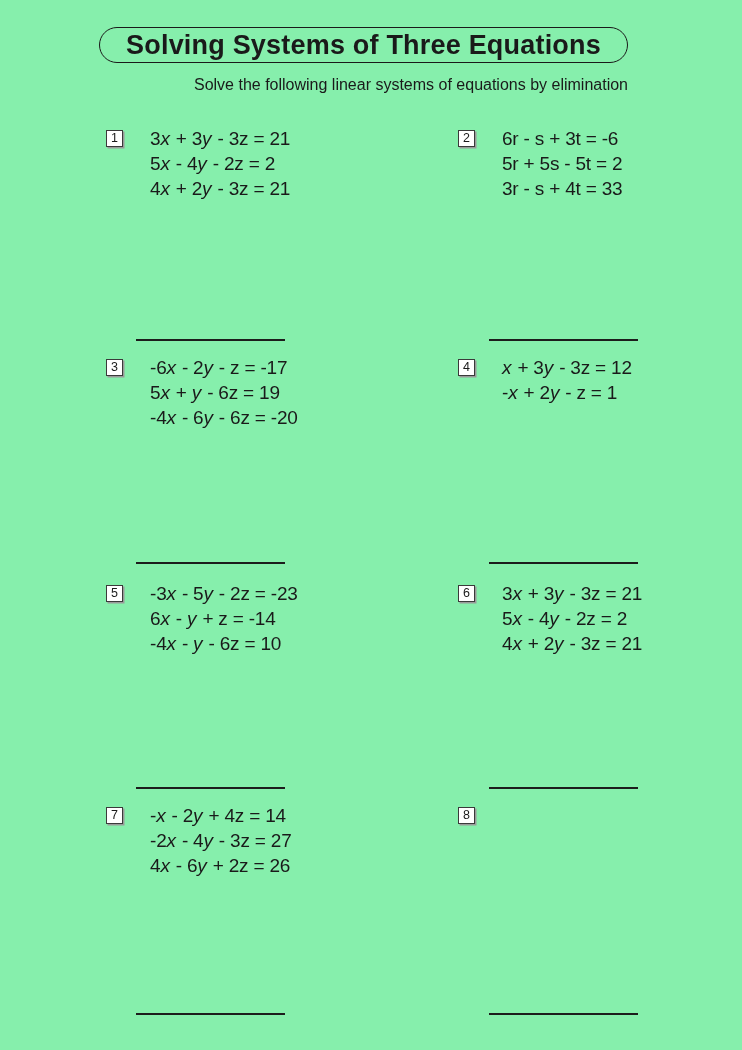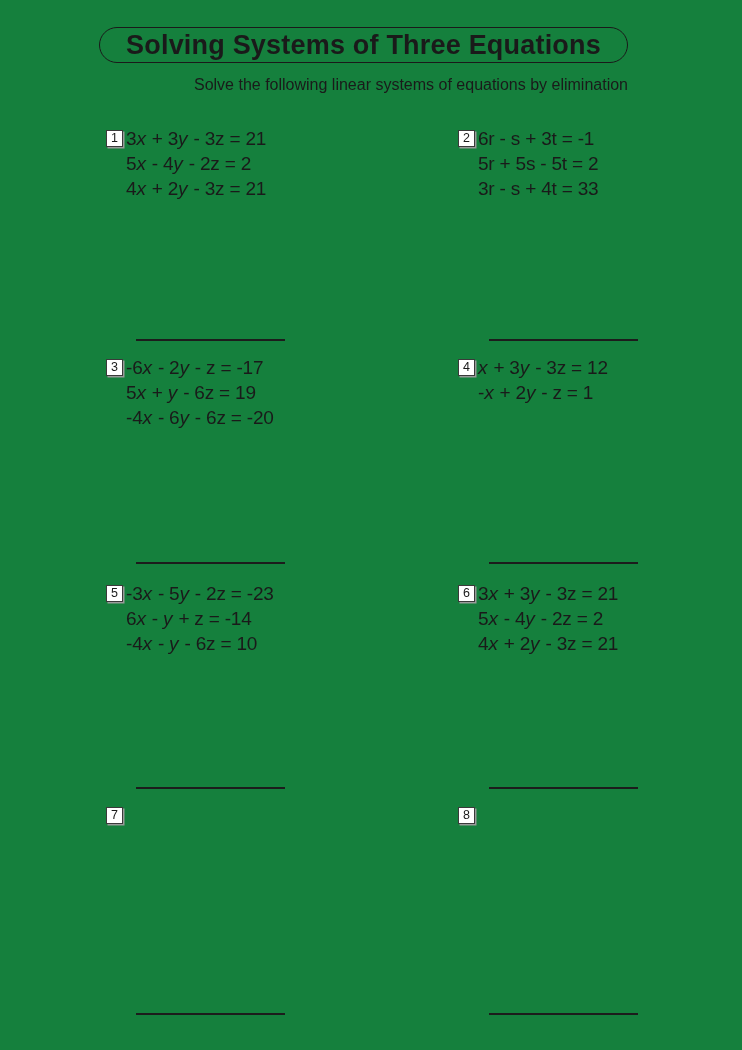"Solving Systems of Three Equations" div.page { background: #15803d -> #86efac }
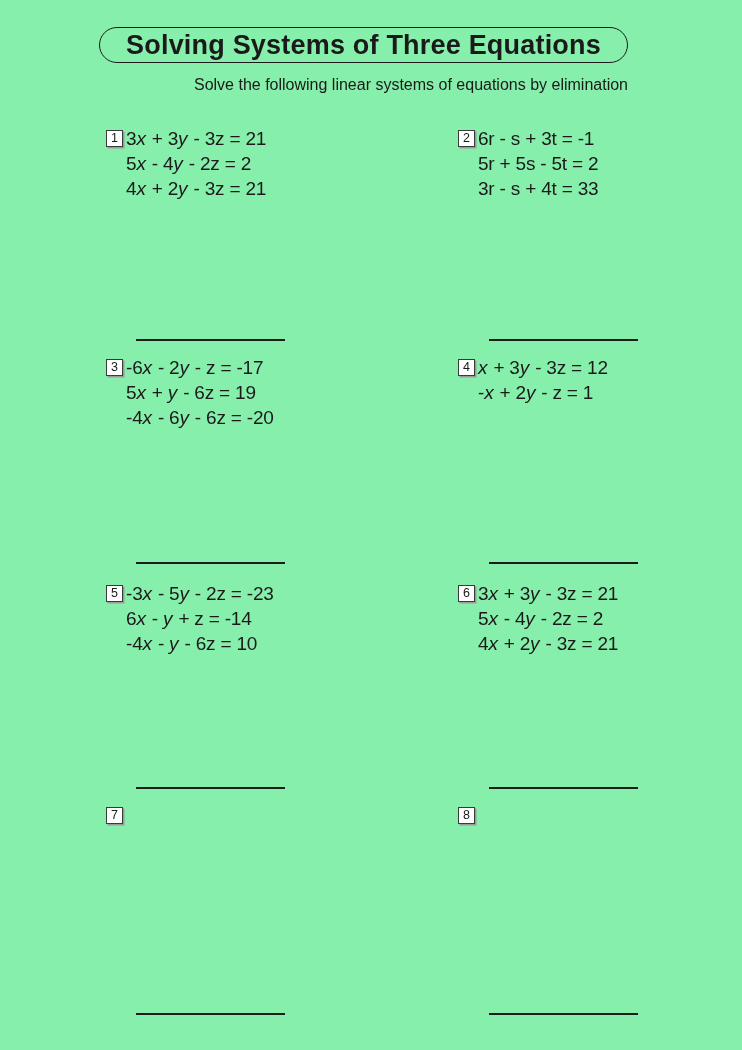"3x + 3y - 3z" .equations { margin-left: 3px -> 27px }
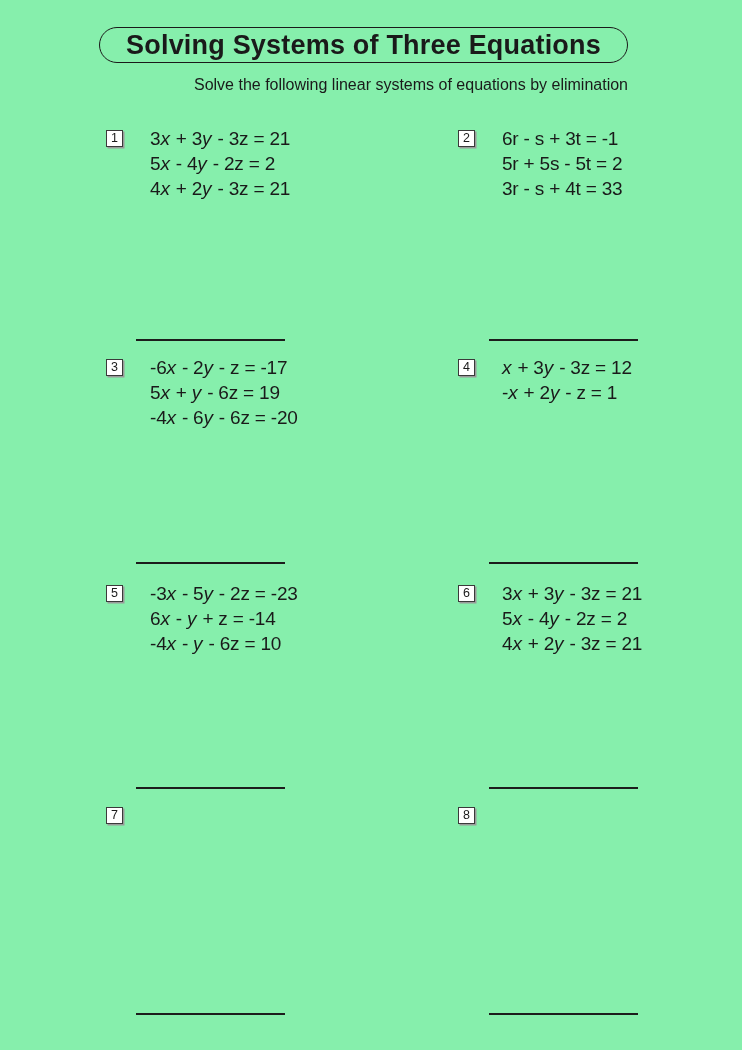"6r - s + 3t" div.eq { text: -1 -> -6 }
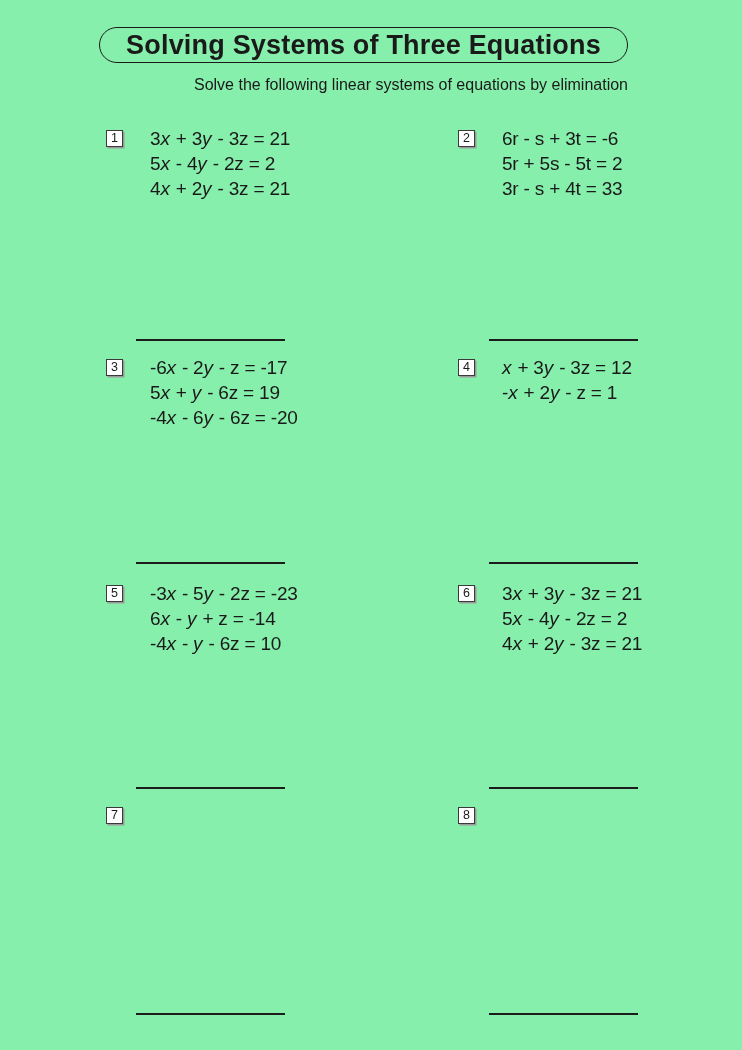"-x - 2y + 4z" div.equations { html: none -> <div> <div>-<i>x</i> - 2<i>y</i> + 4z = 14</div> <div>-2<i>x</i> - 4<i>y</i> - 3z = 27</div> <div>4<i>x</i> - 6<i>y</i> + 2z = 26</div> </div> }
